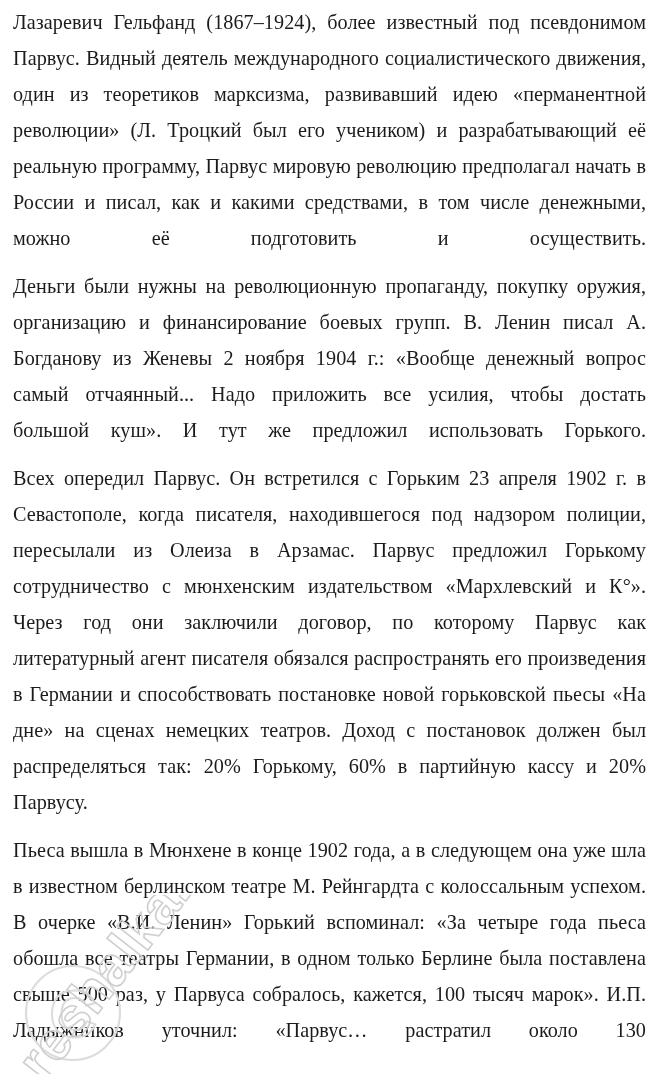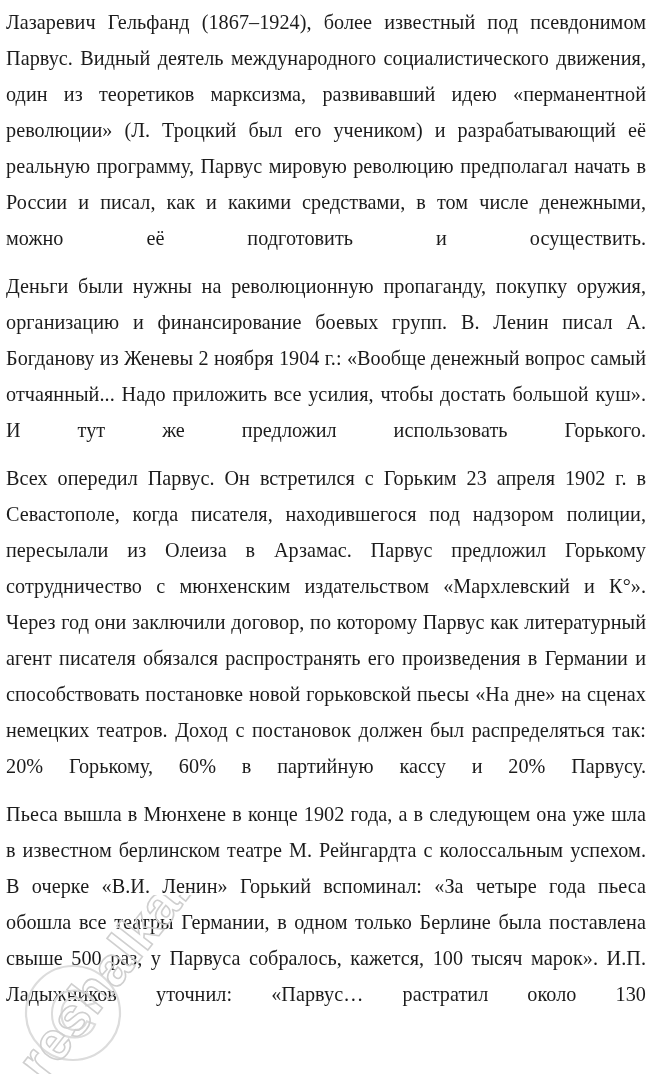"Лазаревич Гельфанд (1867–1924), более" .para { margin: 0 0 12px 6px -> 0 0 12px 13px }
